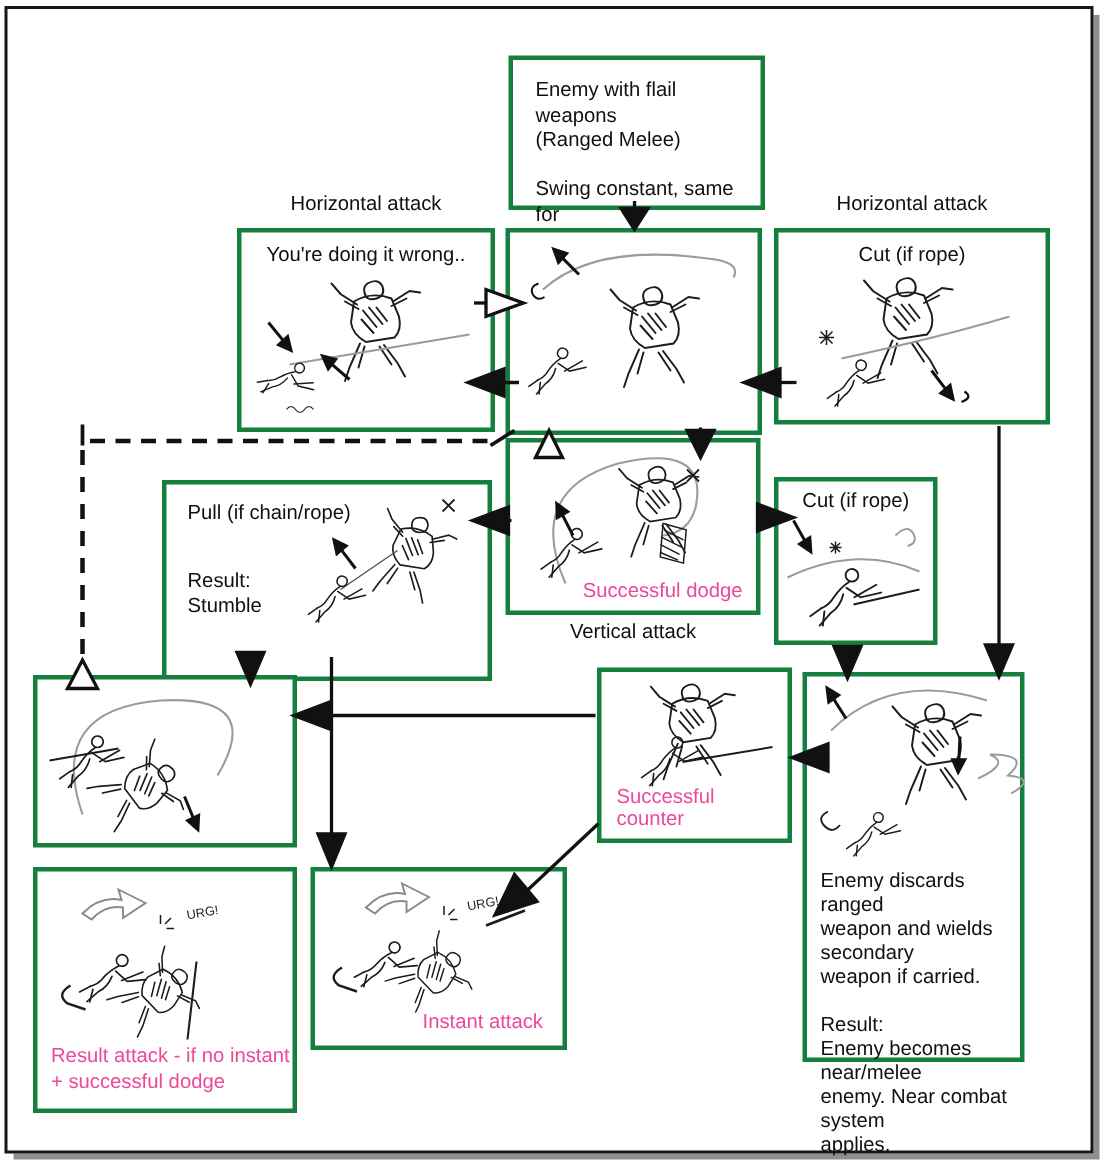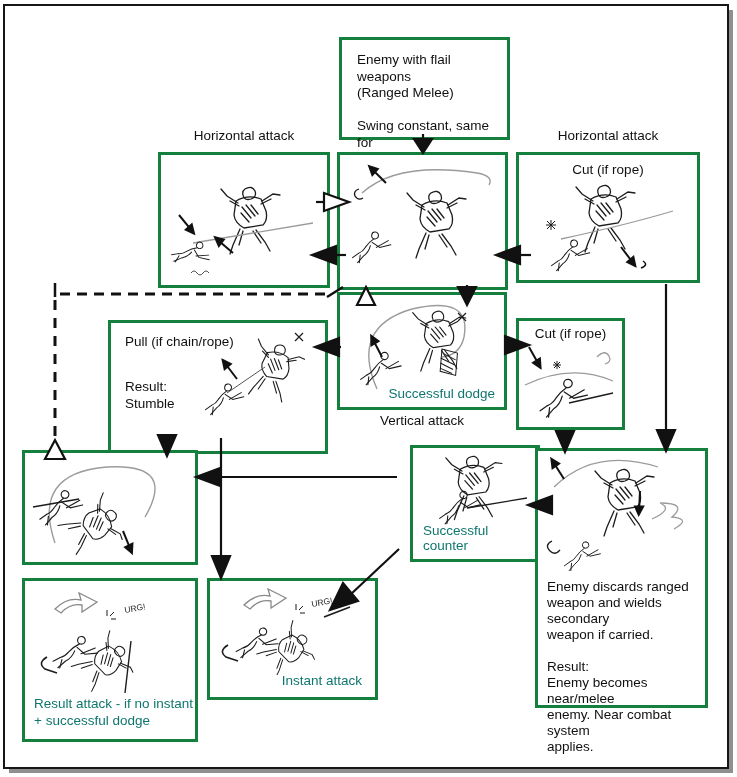"You're doing it wrong.." div.ttl { html: none -> <div>You're doing it wrong..</div> }
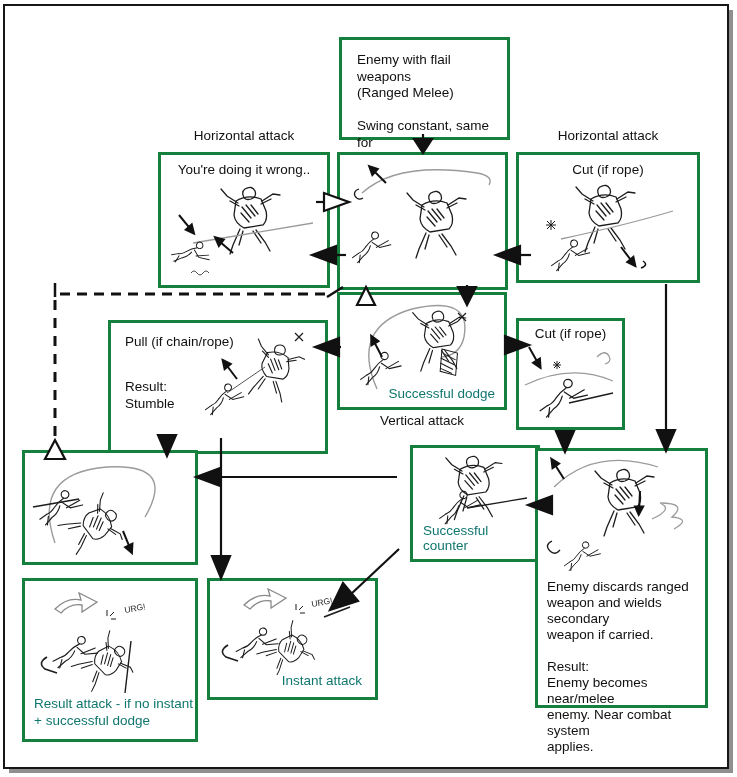"Successful dodge" .cap { color: #0f766e -> #ec4899 }
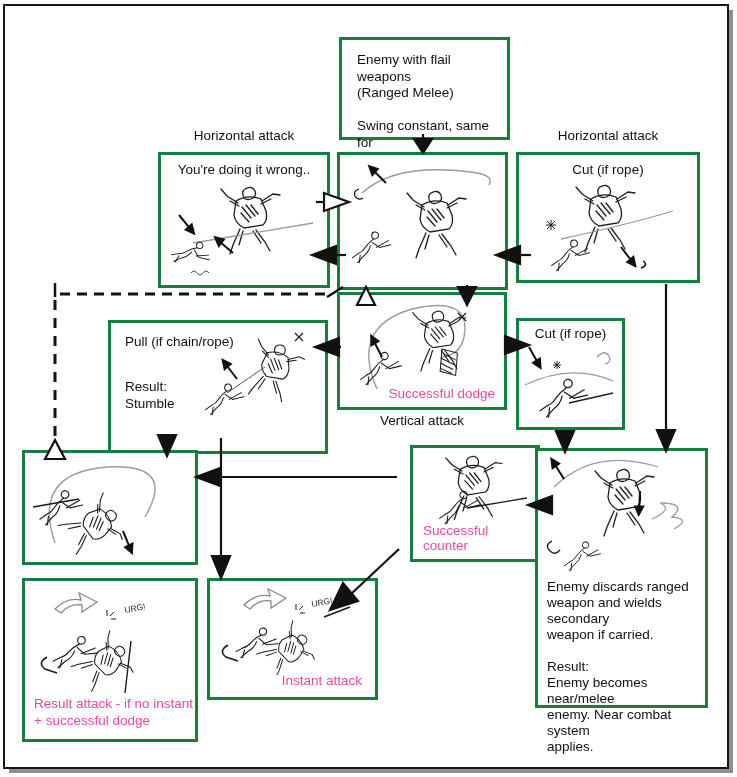"Successful counter" div.box { left: 410px -> 398px }
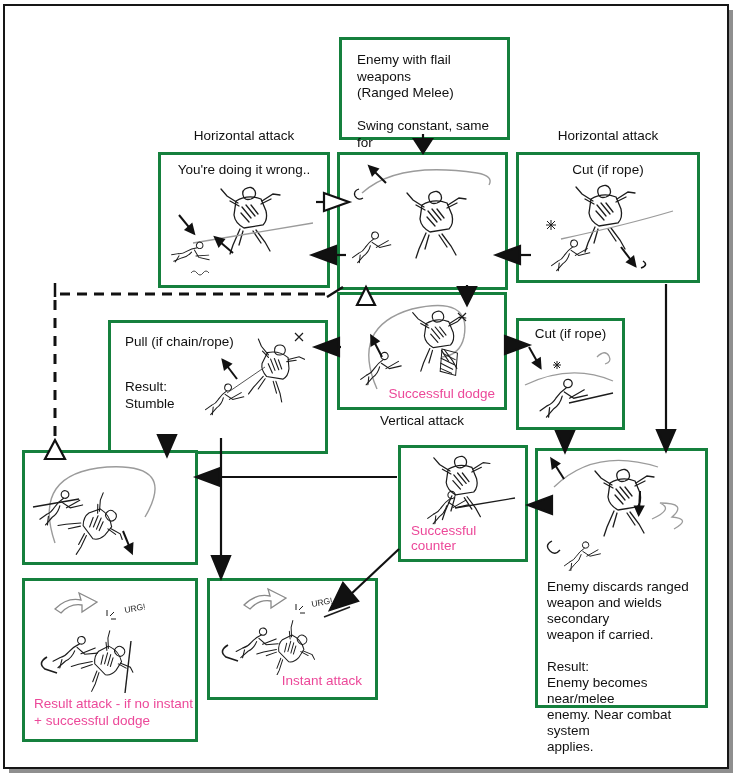"Enemy discards ranged" div.box { width: 173px -> 148px }
